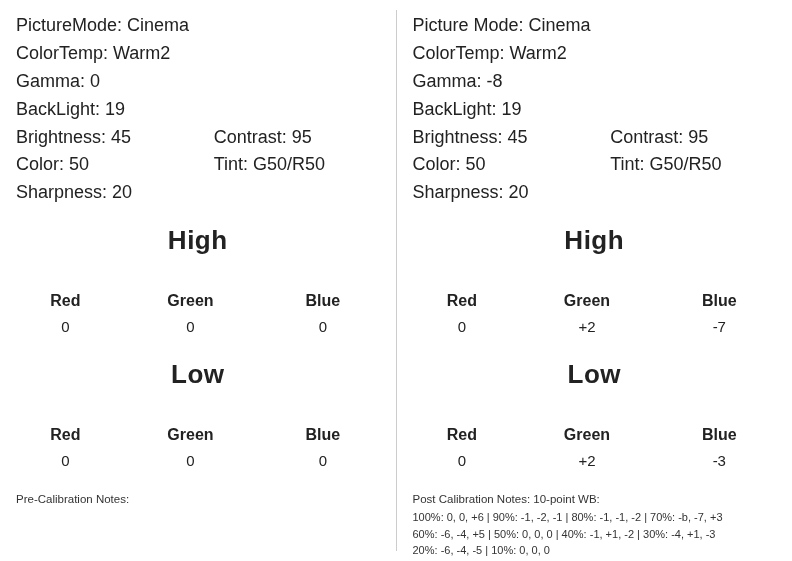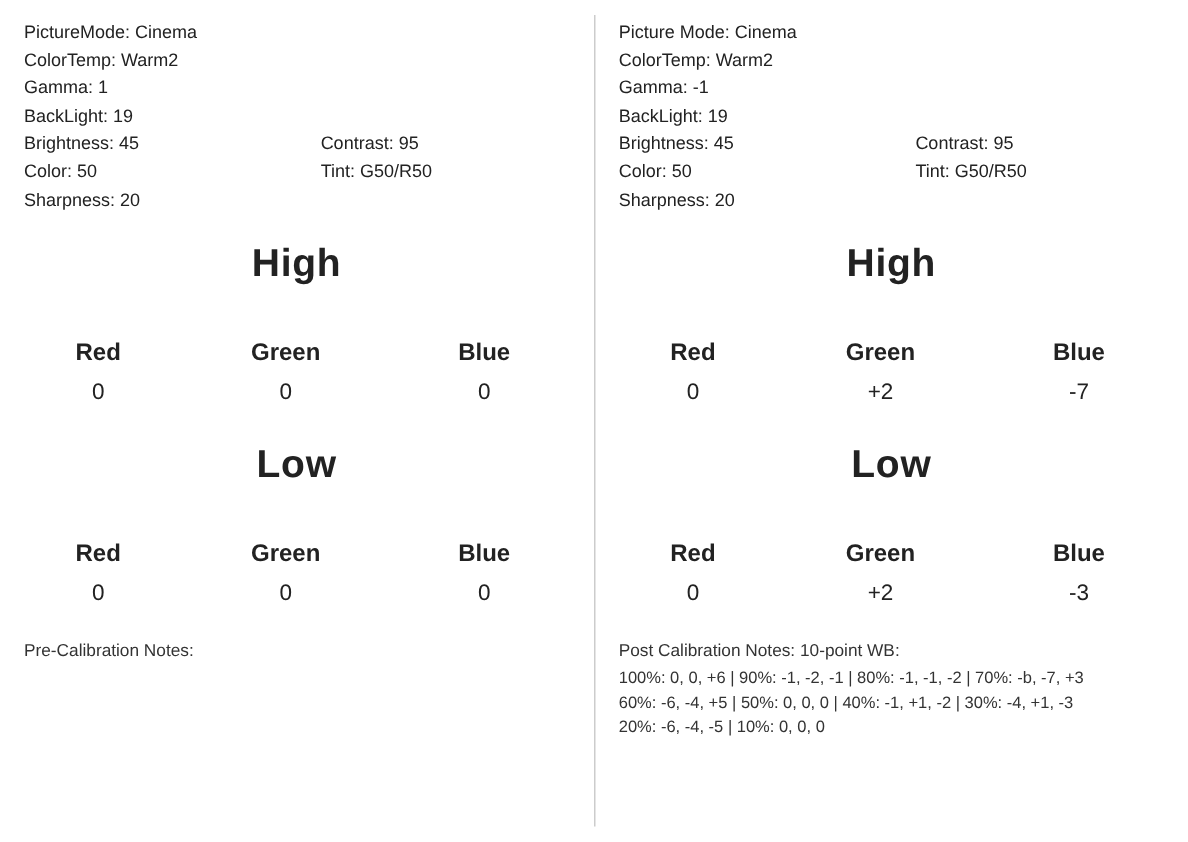"PictureMode: Cinema" .settings-block { font-size: 12px -> 18px }
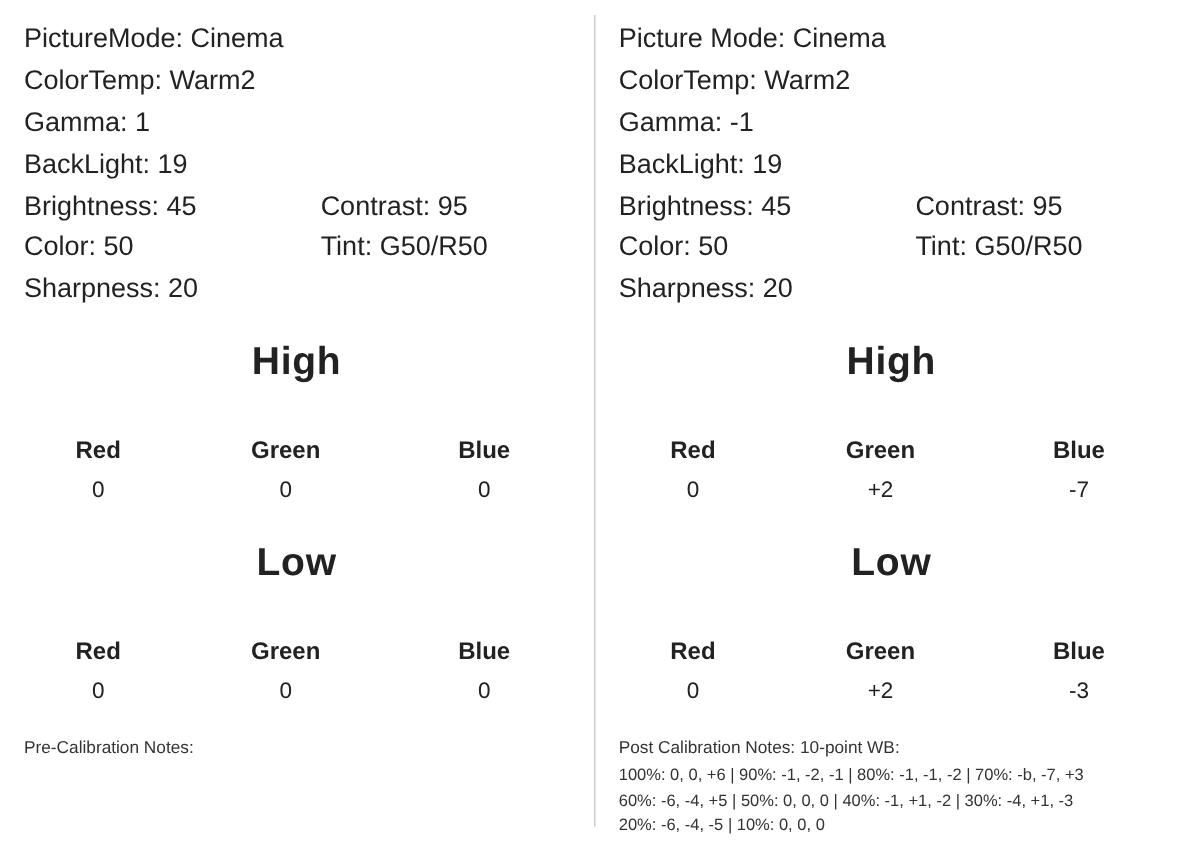"Gamma: 1" div { text: 1 -> 0 }
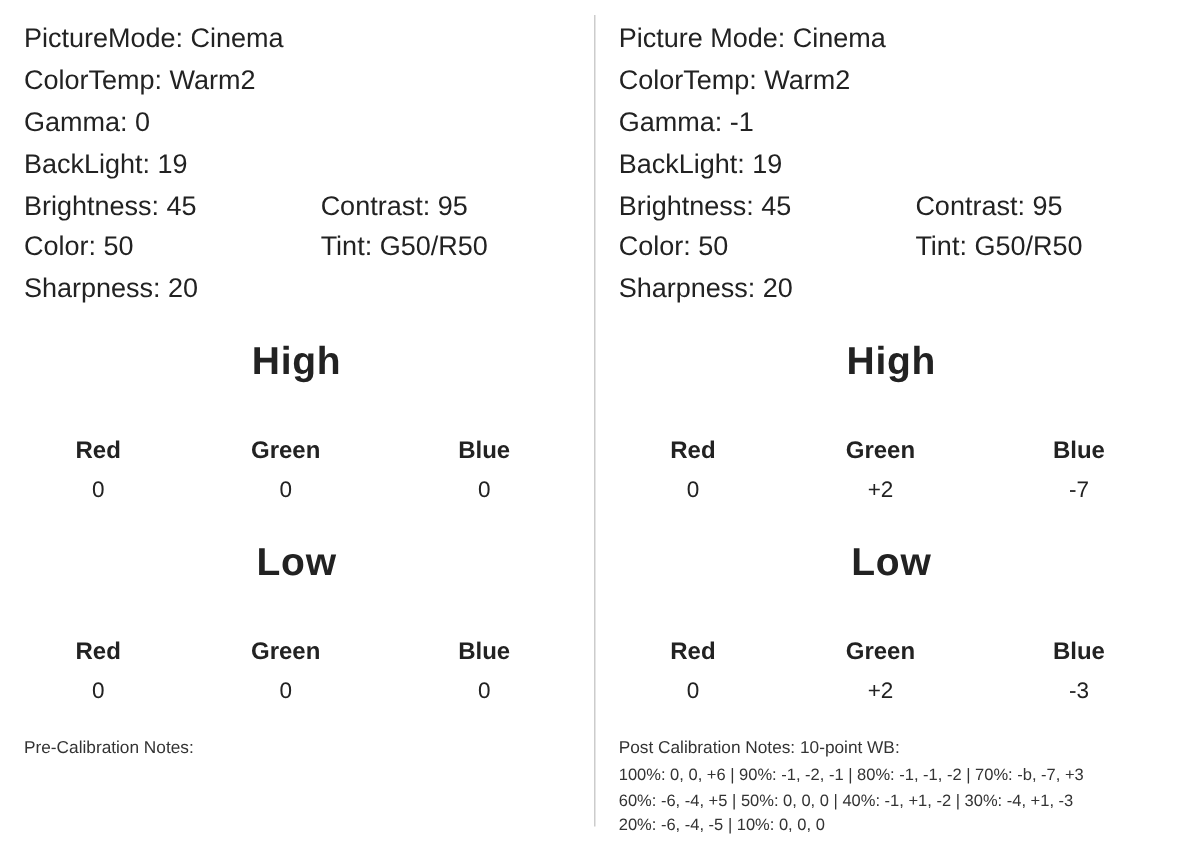"Gamma: -1" div { text: -1 -> -8 }
